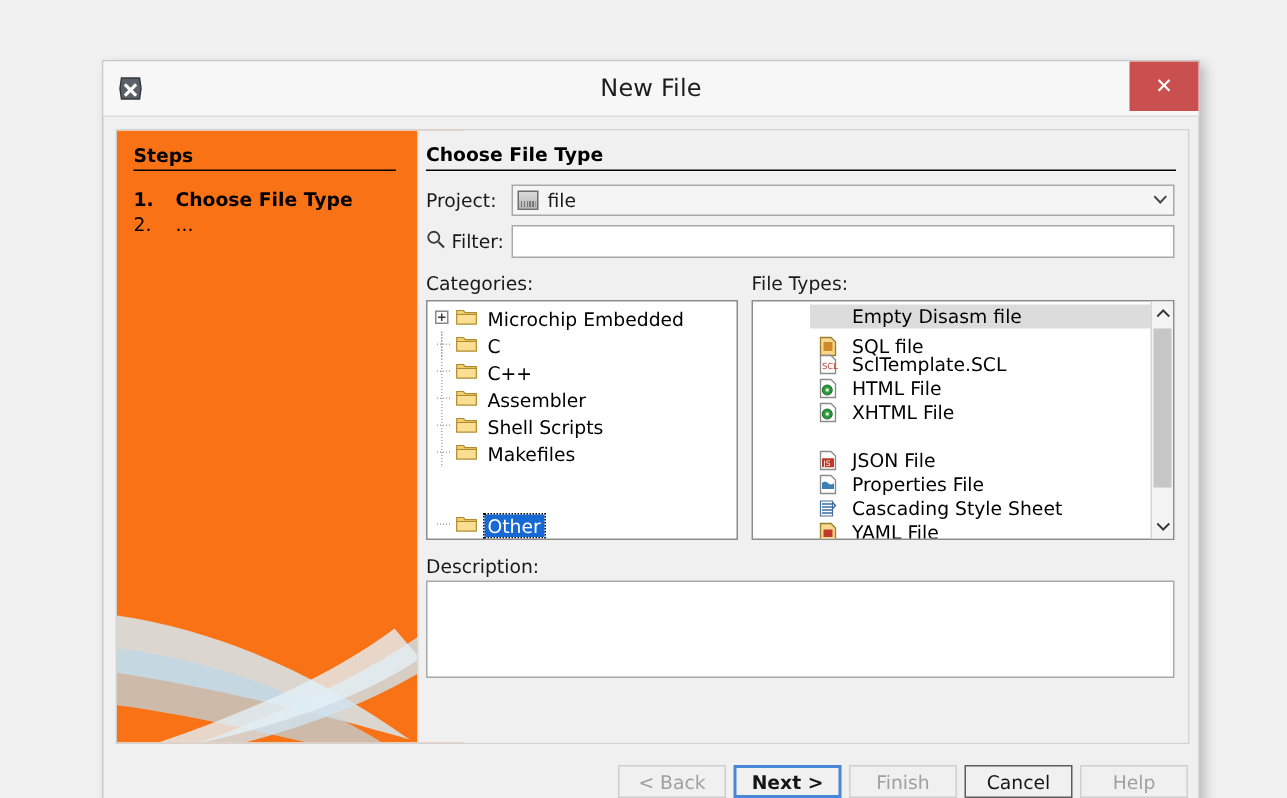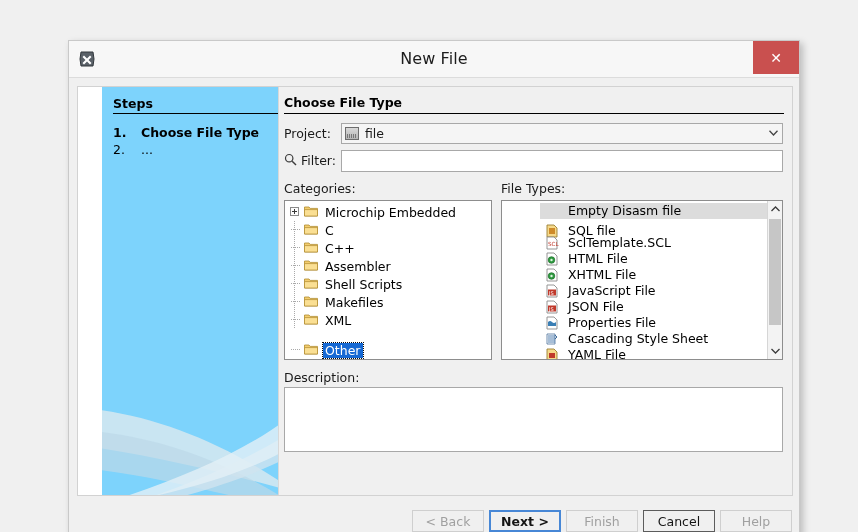"Steps" .steps-pane { background: #7dd3fc -> #f97316; margin-left: 24px -> none }
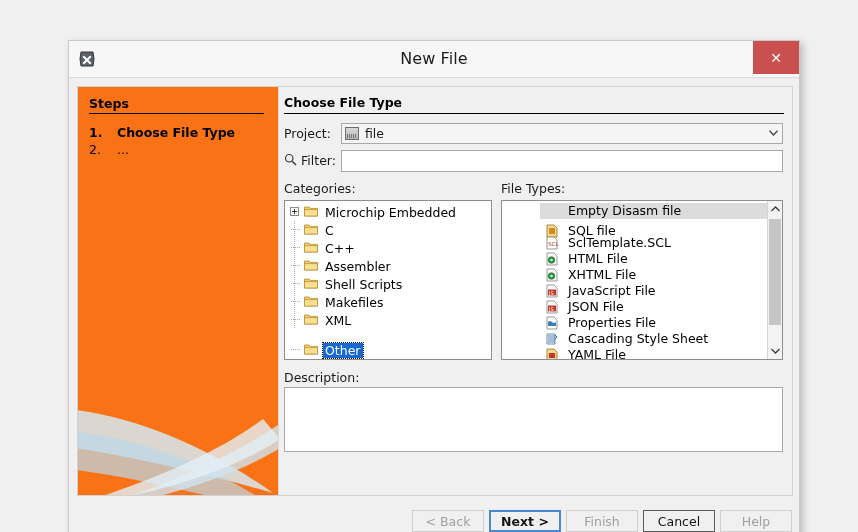"JavaScript File" div.ft-row { html: <div> <svg> <path></path> <rect></rect> <text>JS</text> </svg> <span>JavaScript File</span> </div> -> none }
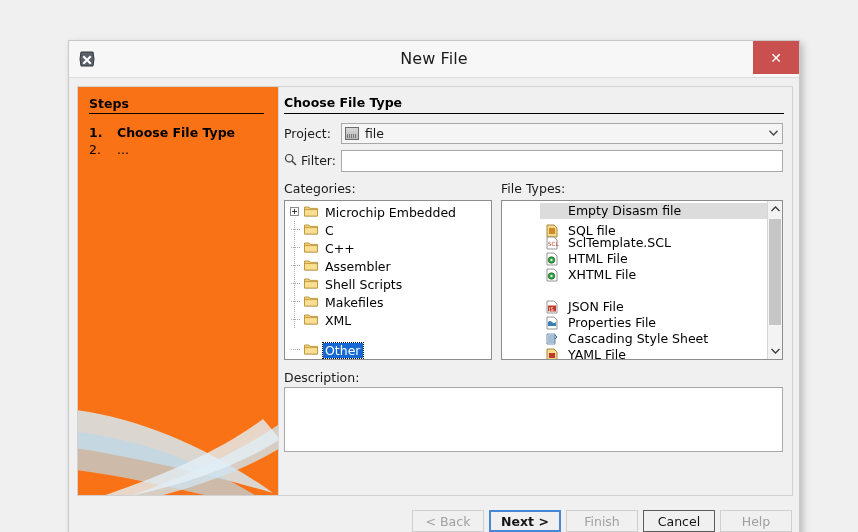"XML" div.tree-row { html: <div> <div></div> <div></div> <svg> <path></path> <path></path> </svg> <span>XML</span> </div> -> none }
